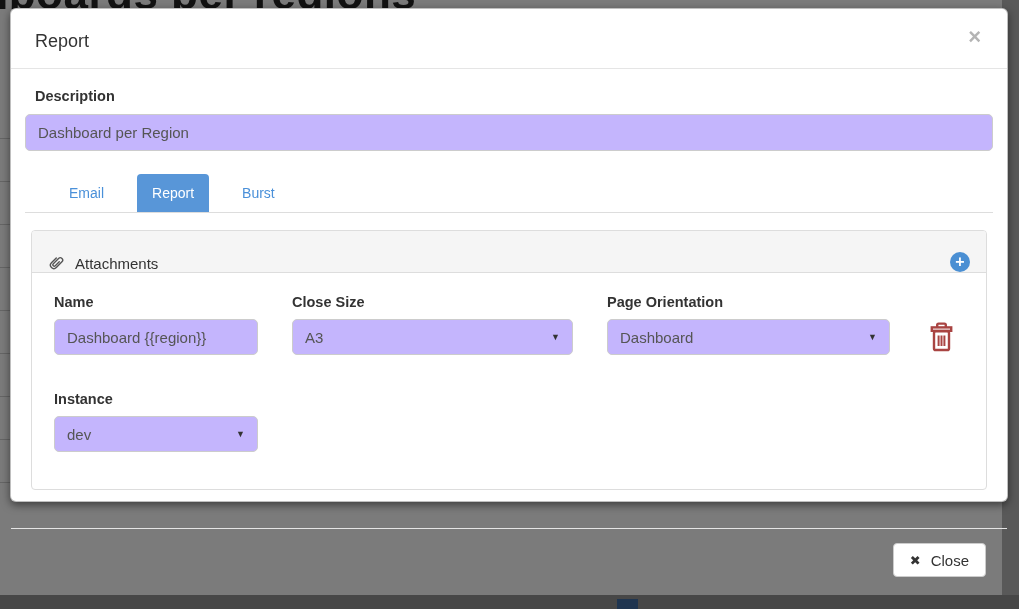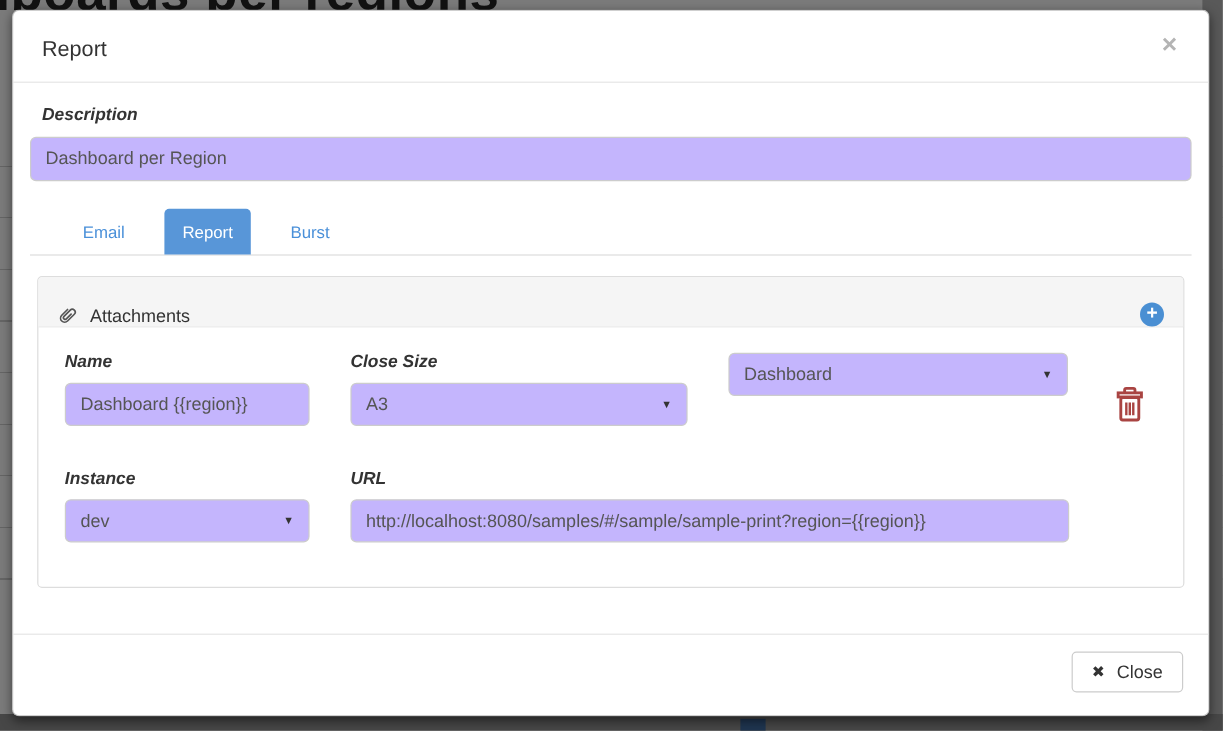"Report" .modal { height: 589px -> 494px }
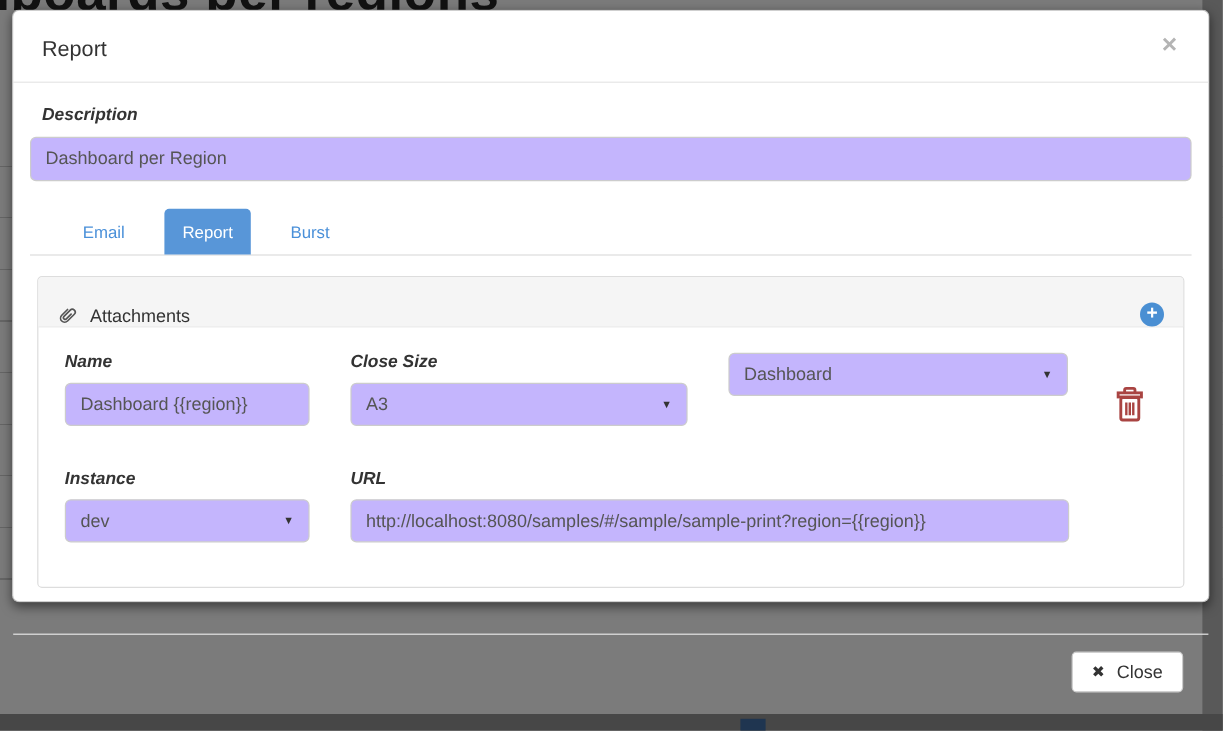"Description" .form-label { font-style: italic -> none }
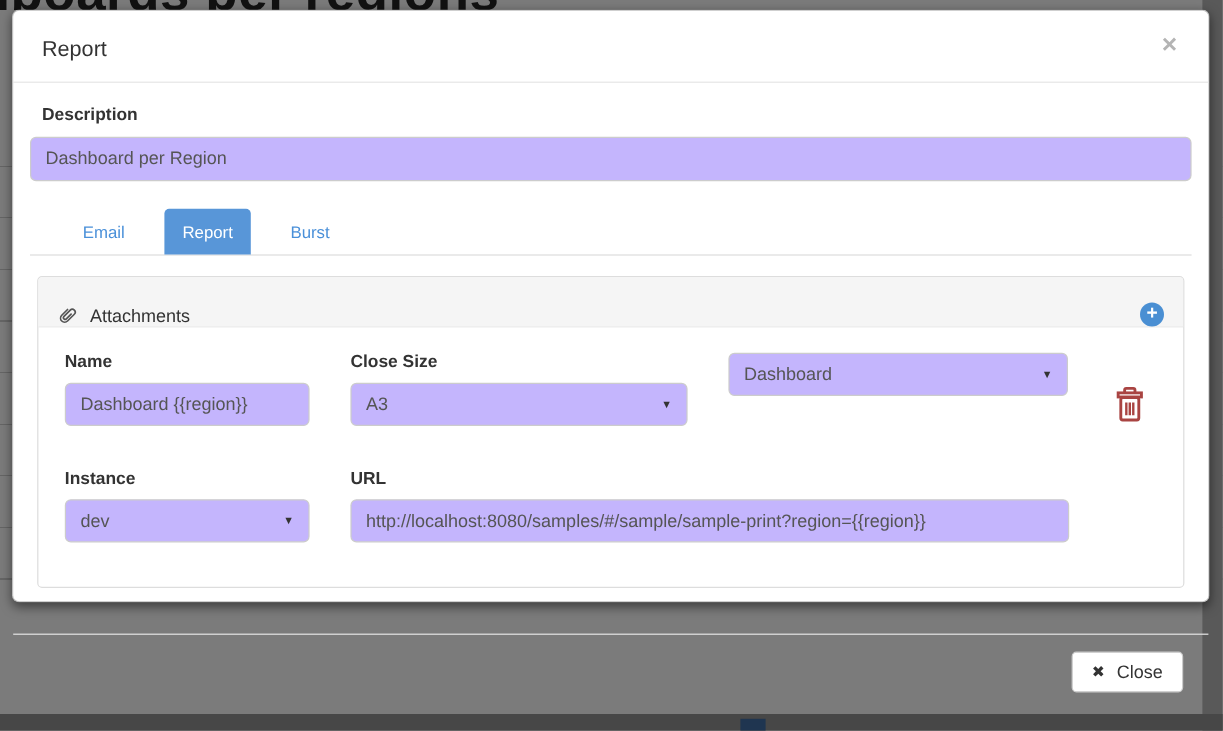"Page Orientation" span.form-label { html: none -> <span>Page Orientation</span> }
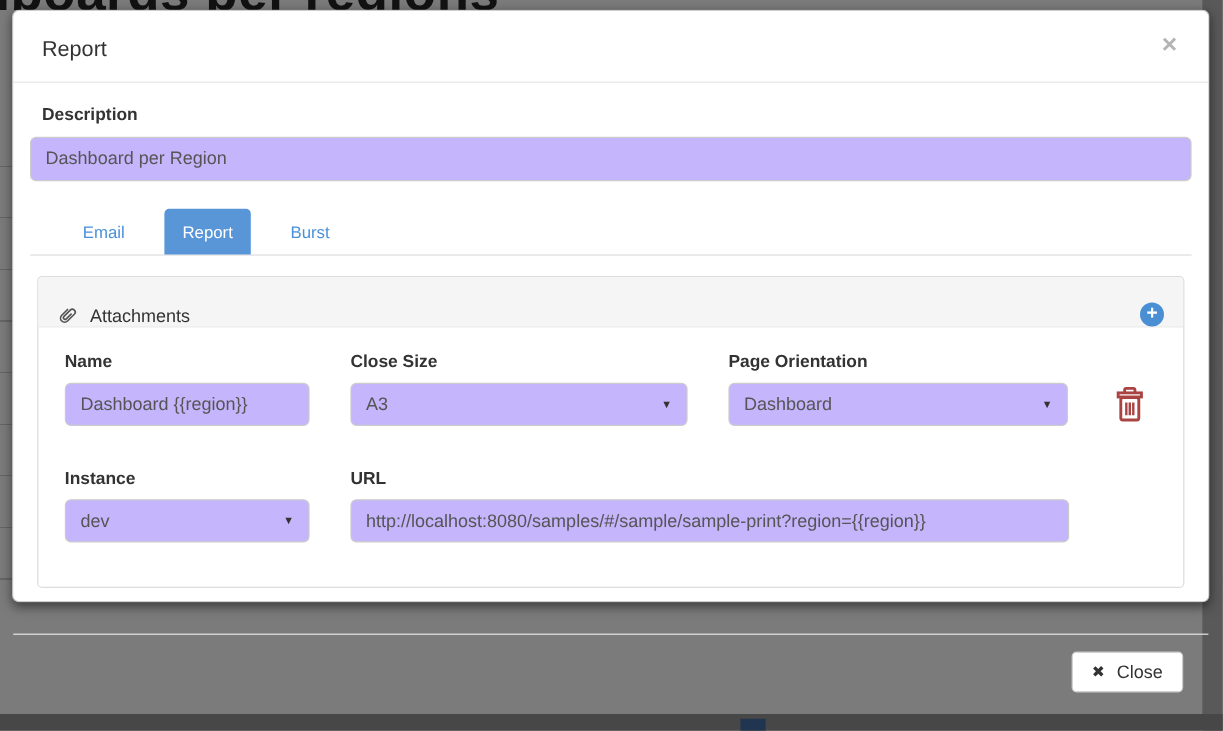"URL" div.field { html: <div> <span>URL</span> <input> </div> -> none }
